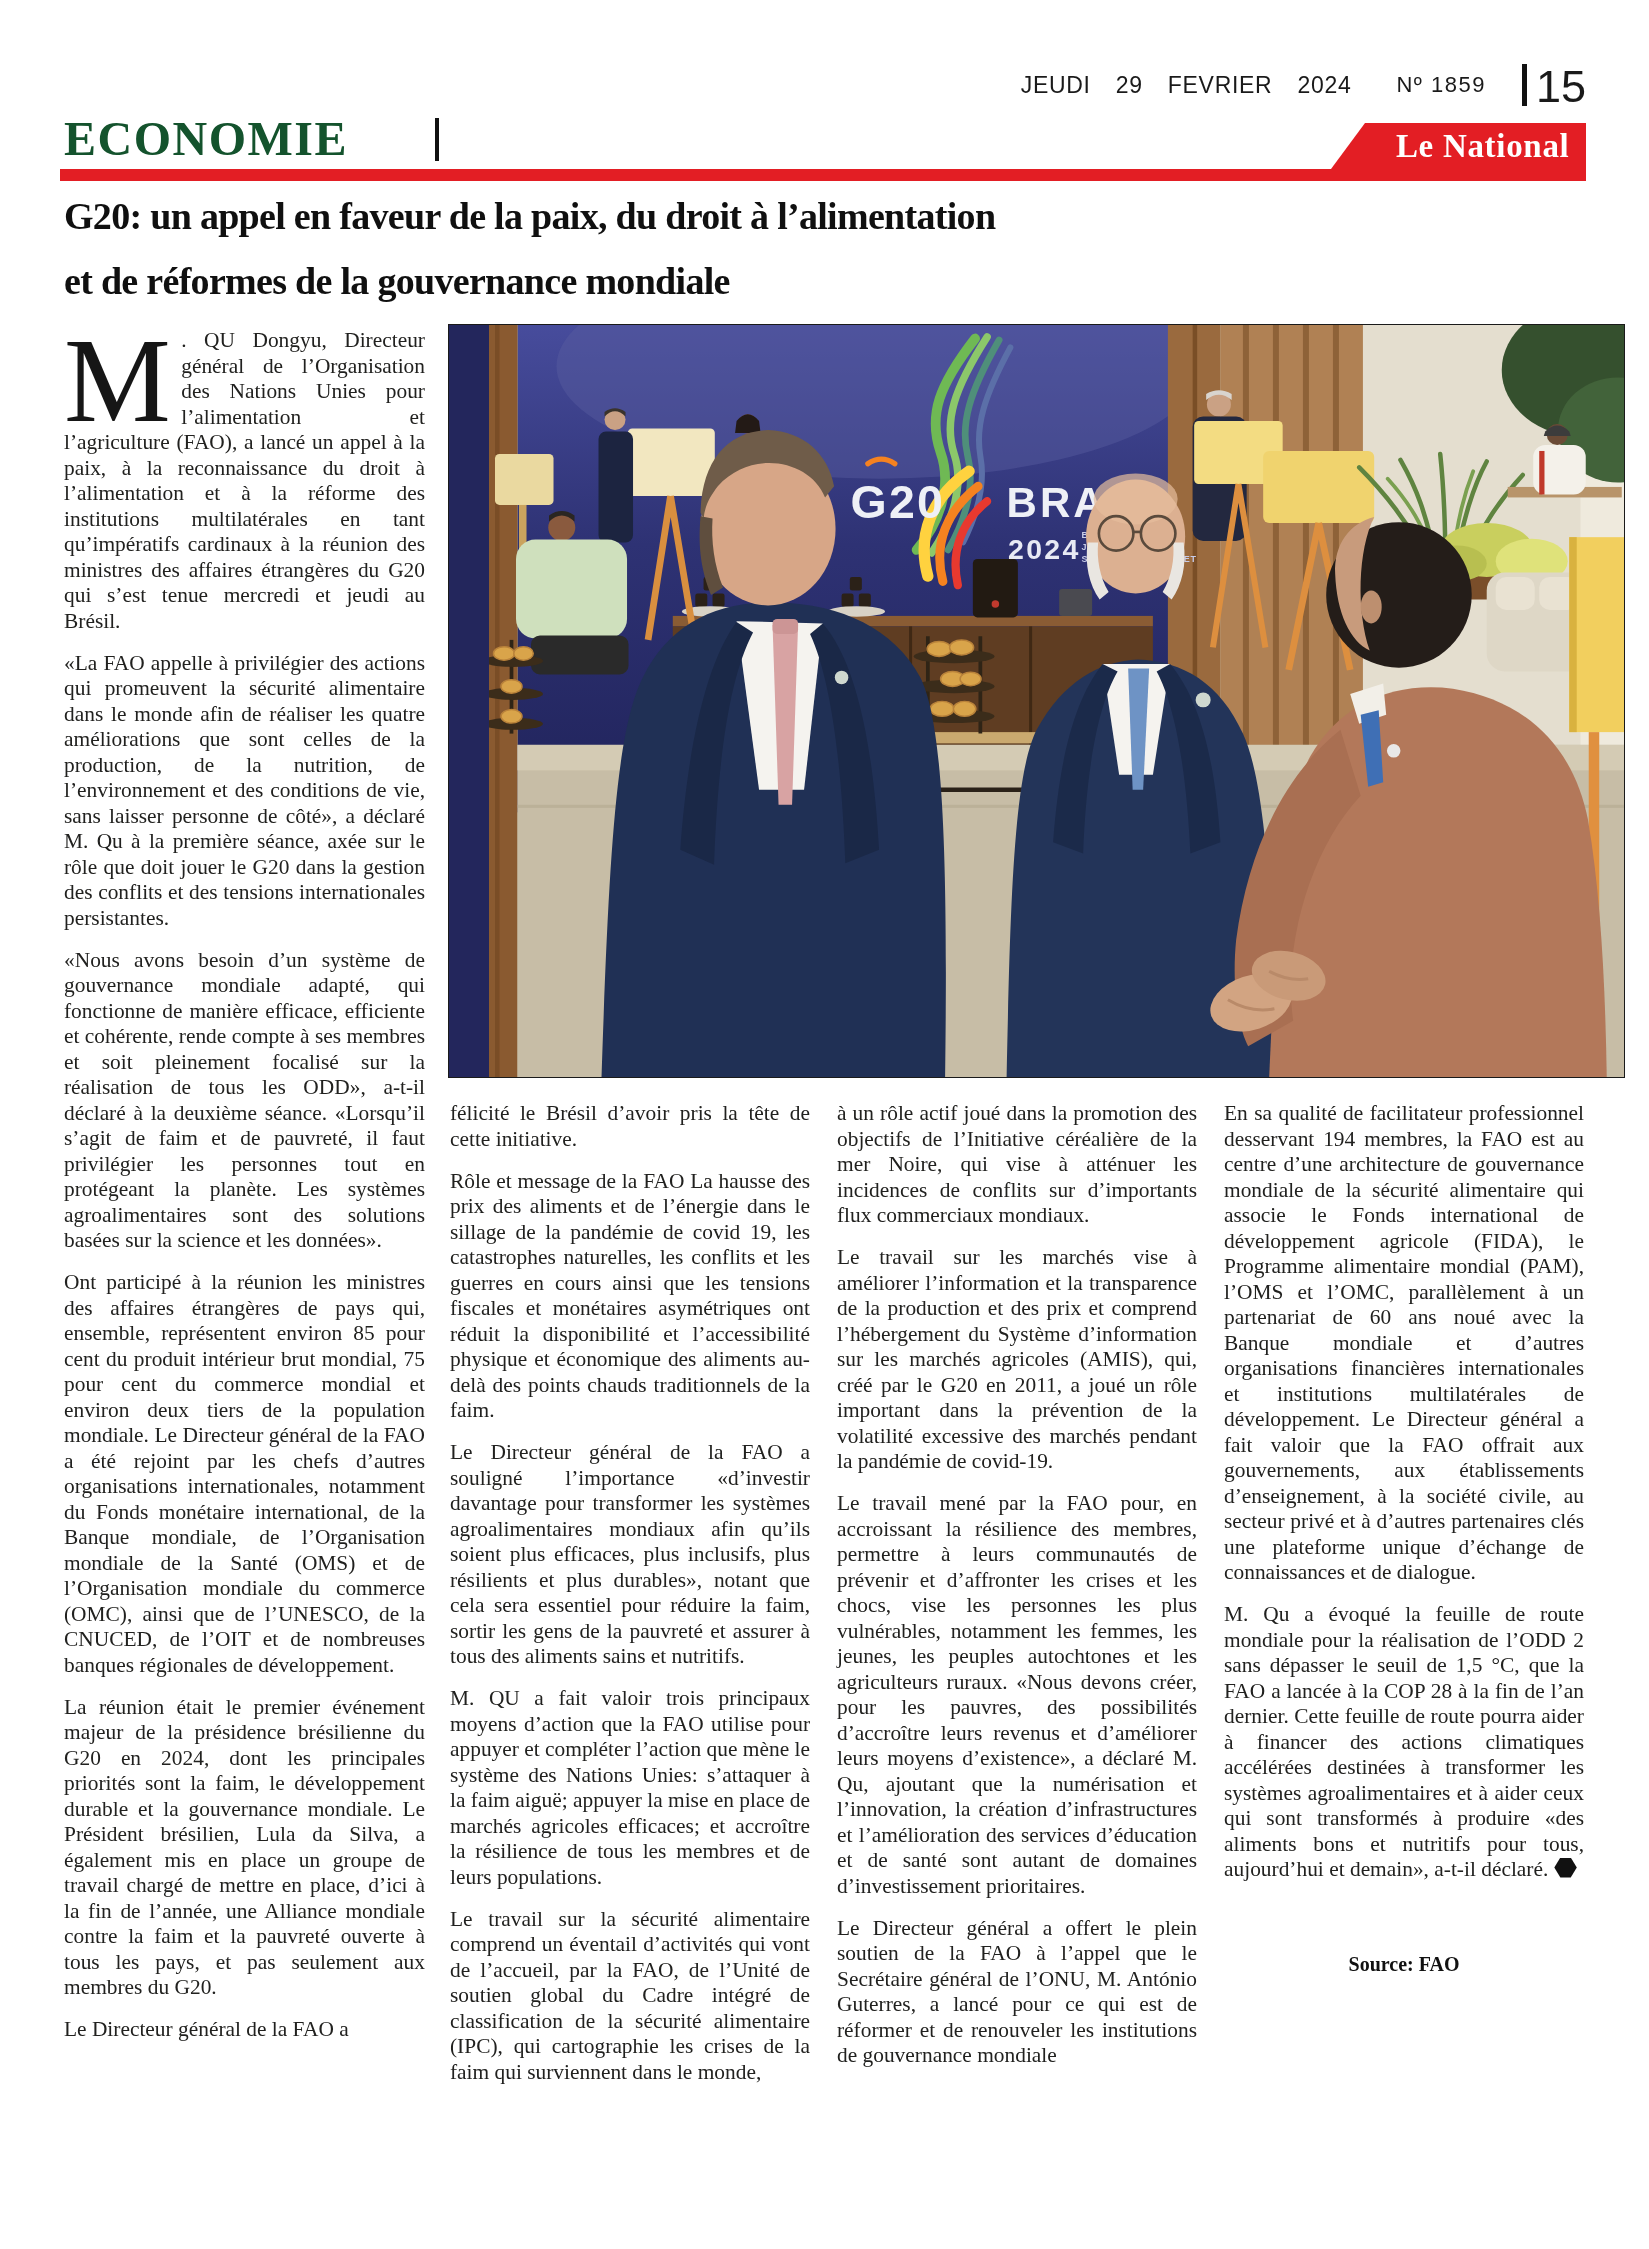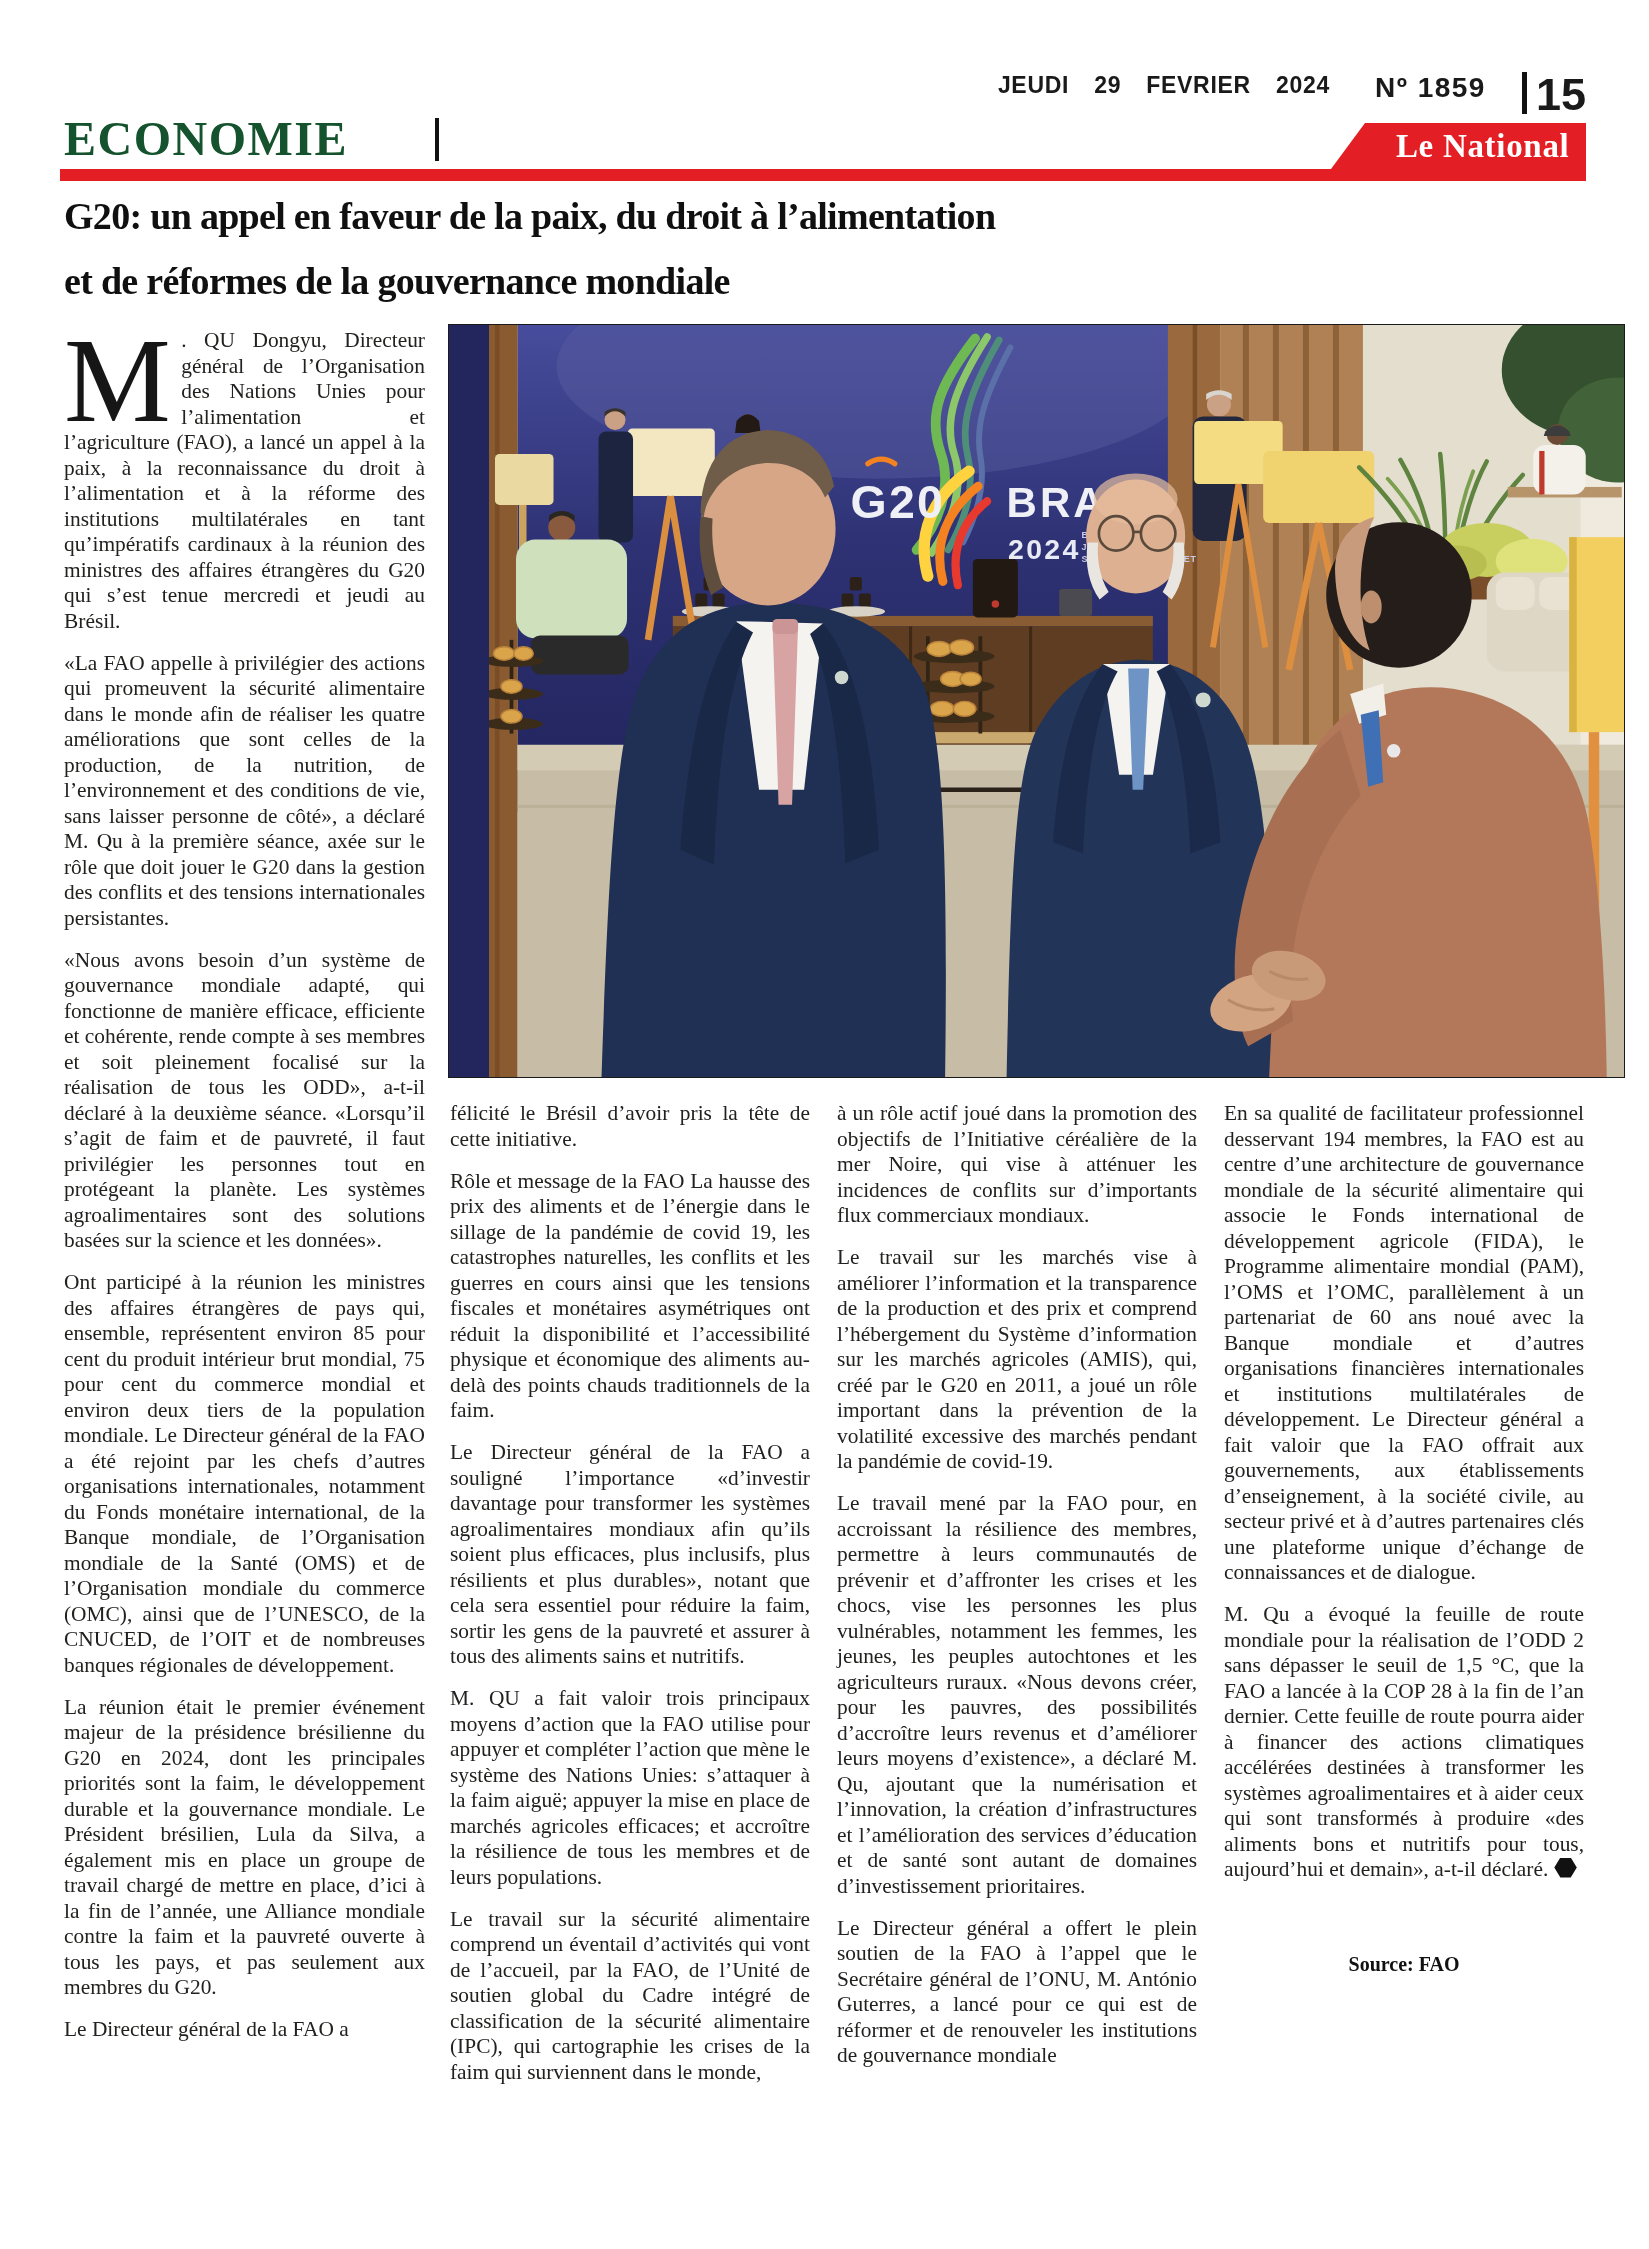"JEUDI 29 FEVRIER 2024" .dateline { align-items: flex-start -> center; font-weight: bold -> normal; margin-top: 8px -> none }
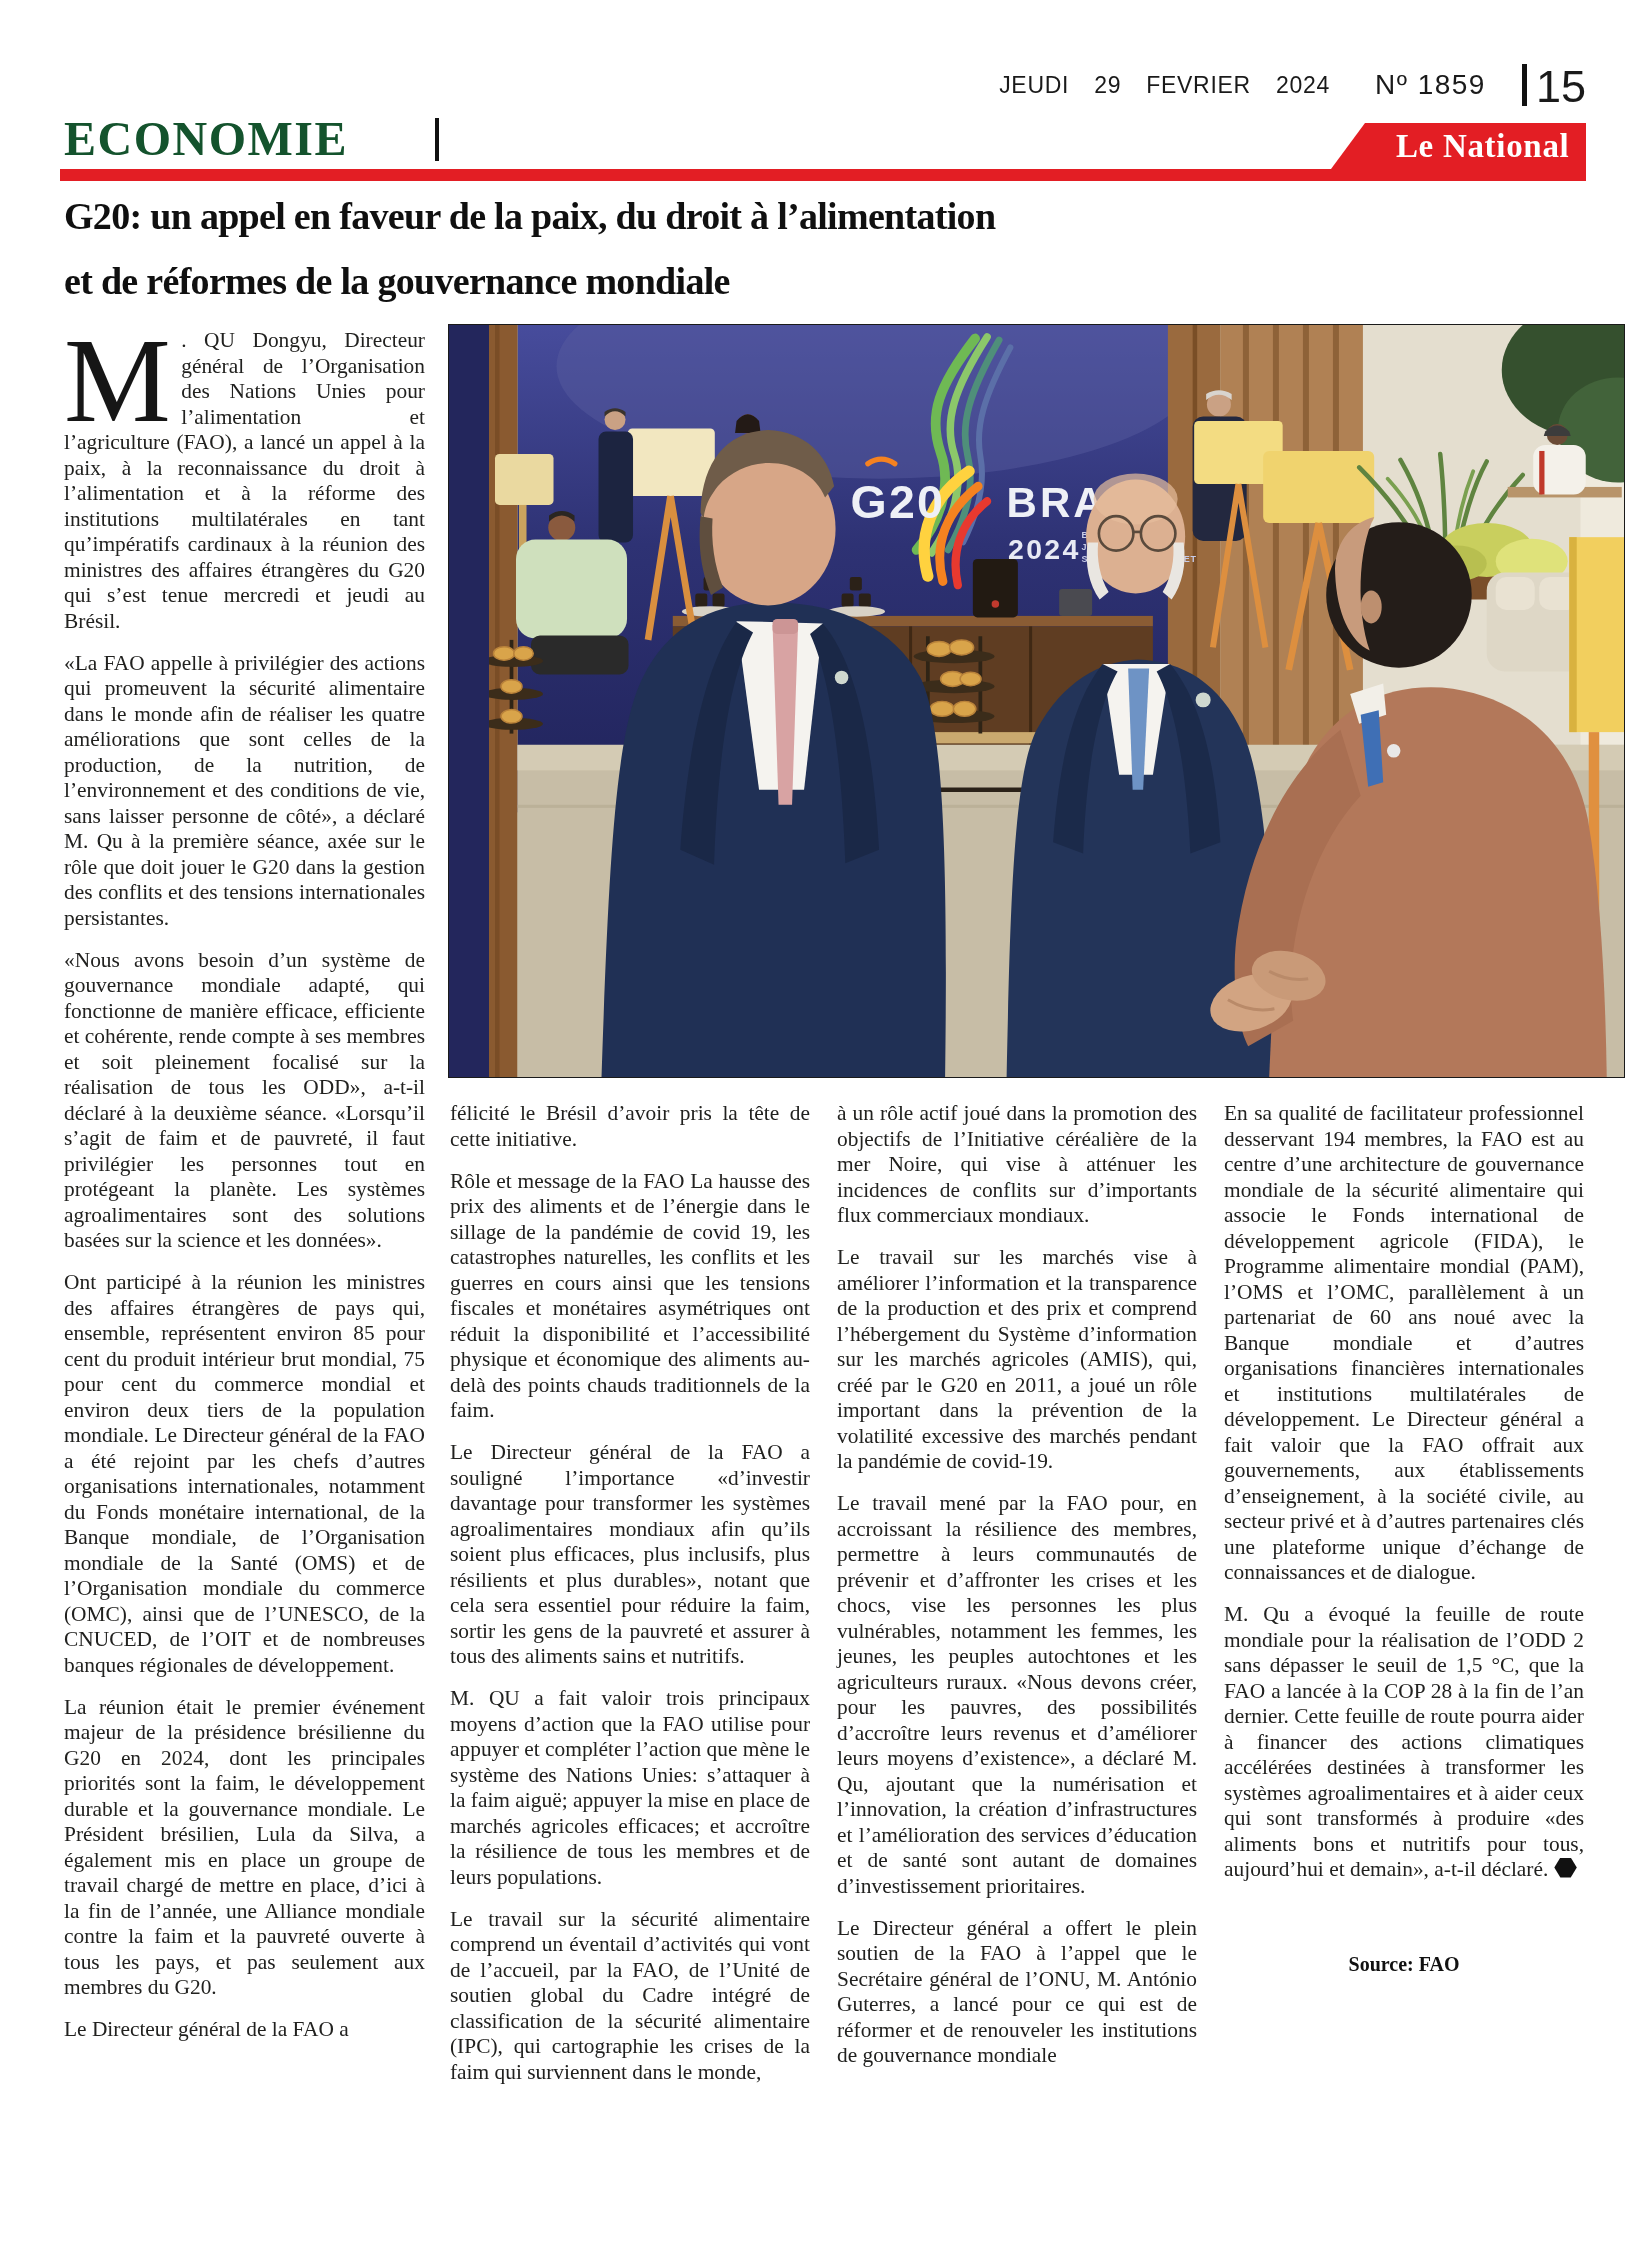"Nº 1859" .issue { font-size: 28px -> 22px }
